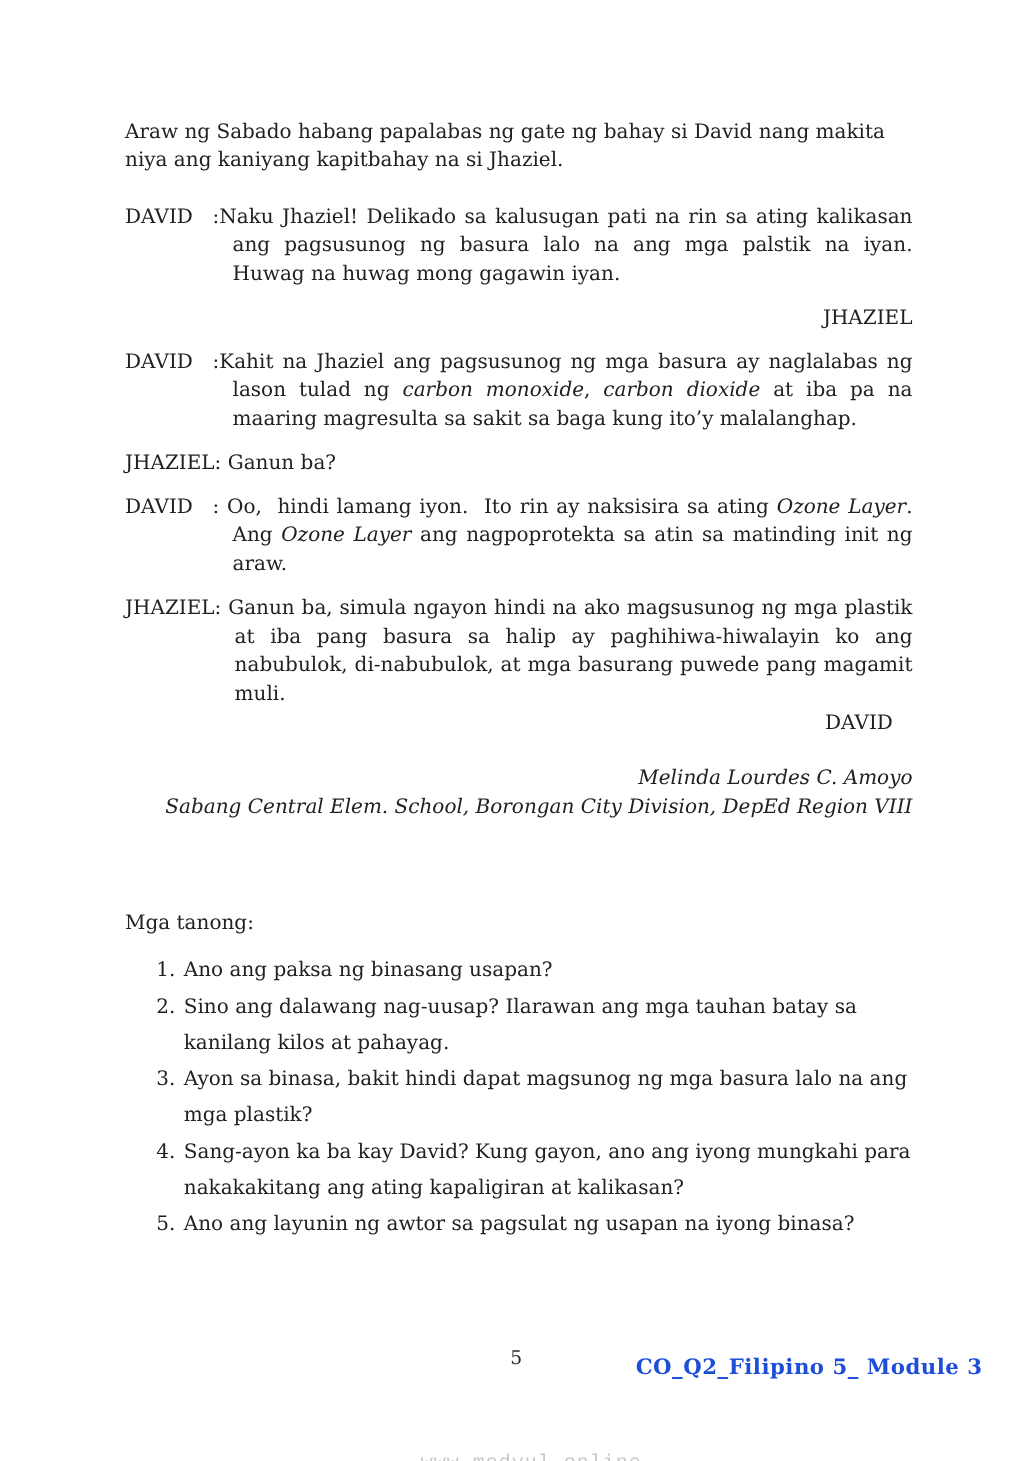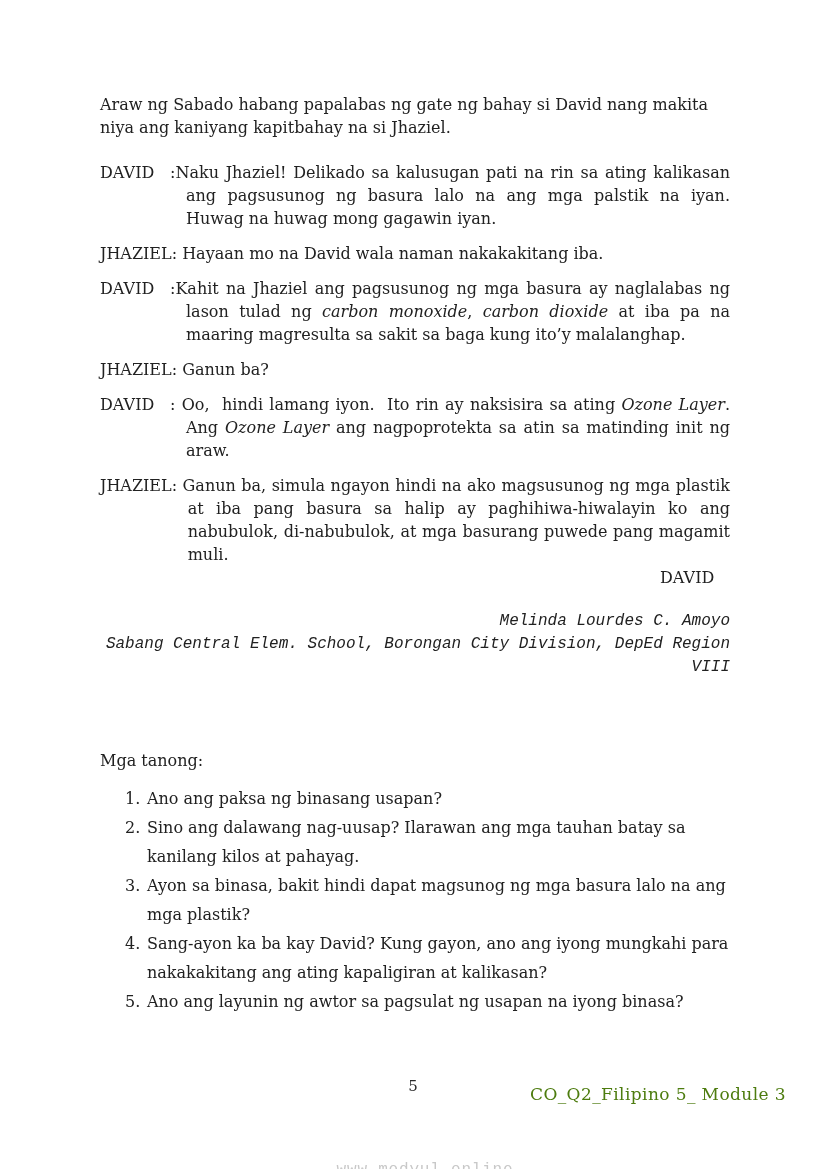": Hayaan mo na David" span.dialogue-text { html: <span><span>: Hayaan mo na David wala naman nakakakitang iba.</span></span> -> none }
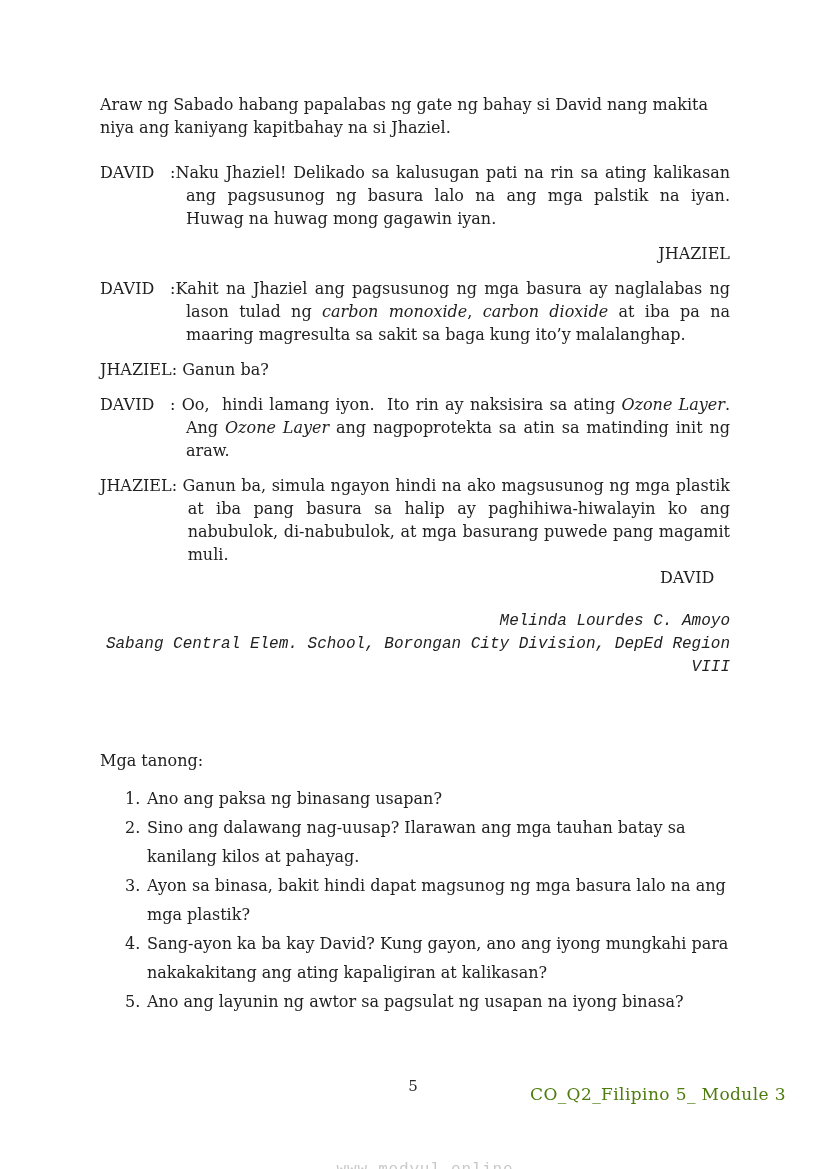"Melinda Lourdes C. Amoyo" .attribution { font-family: Liberation Mono, monospace -> none }
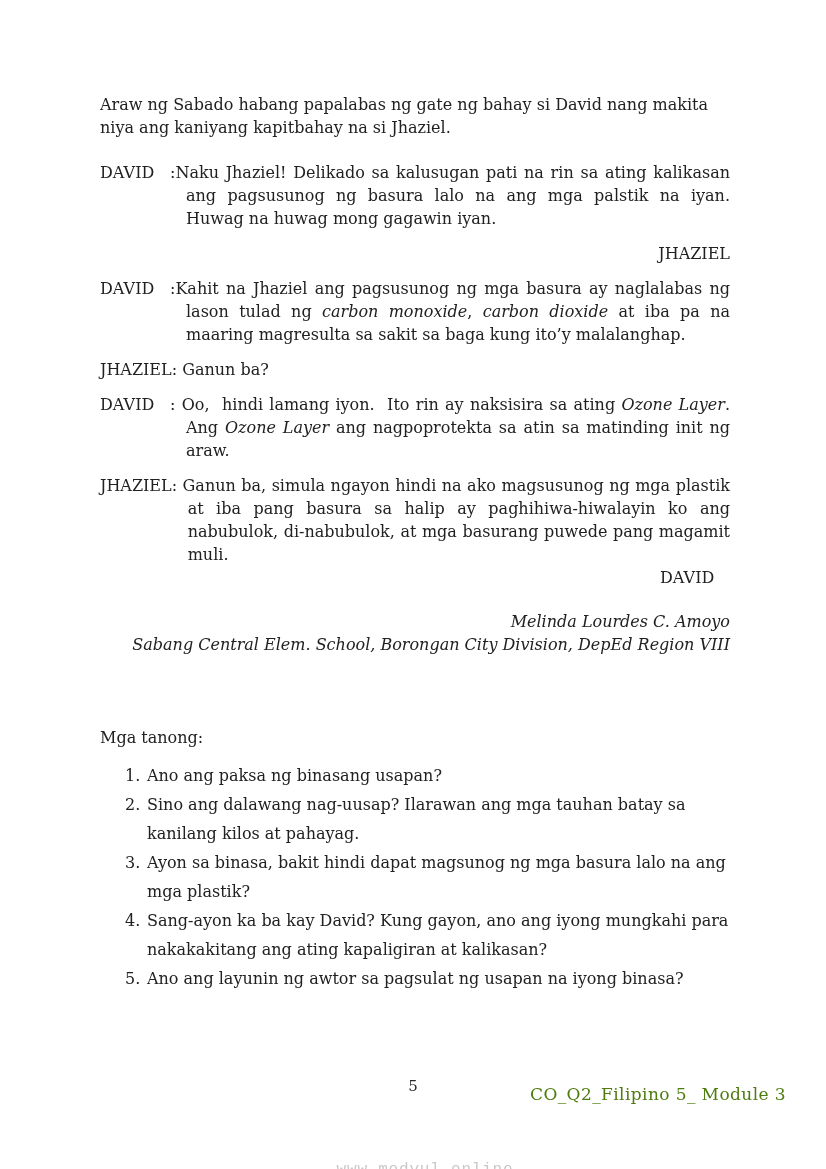"CO_Q2_Filipino 5_ Module 3" .footer-module { color: #4d7c0f -> #1d4ed8; font-weight: normal -> bold }
